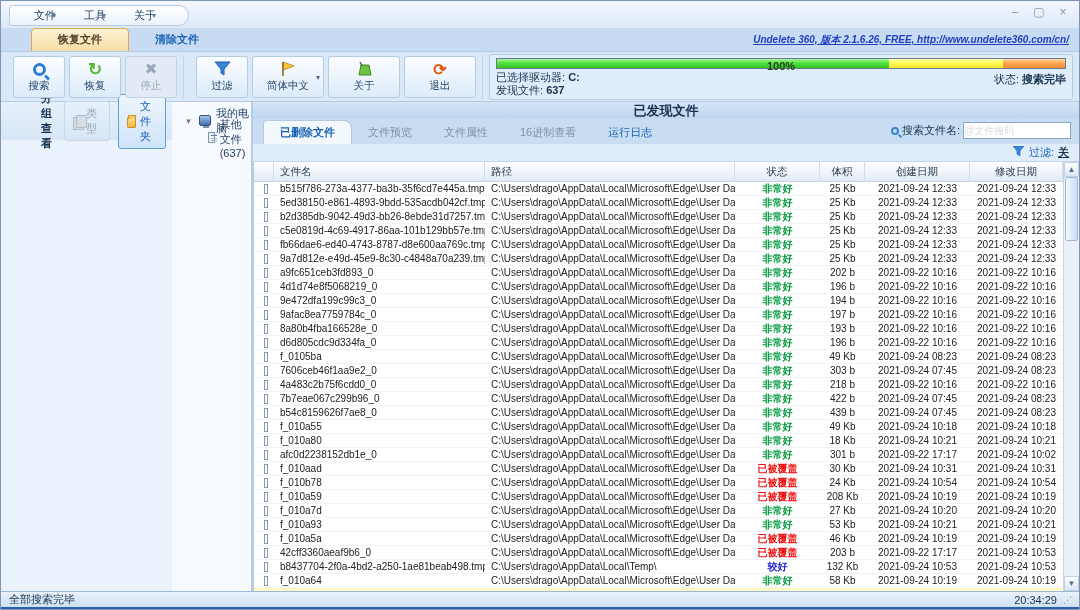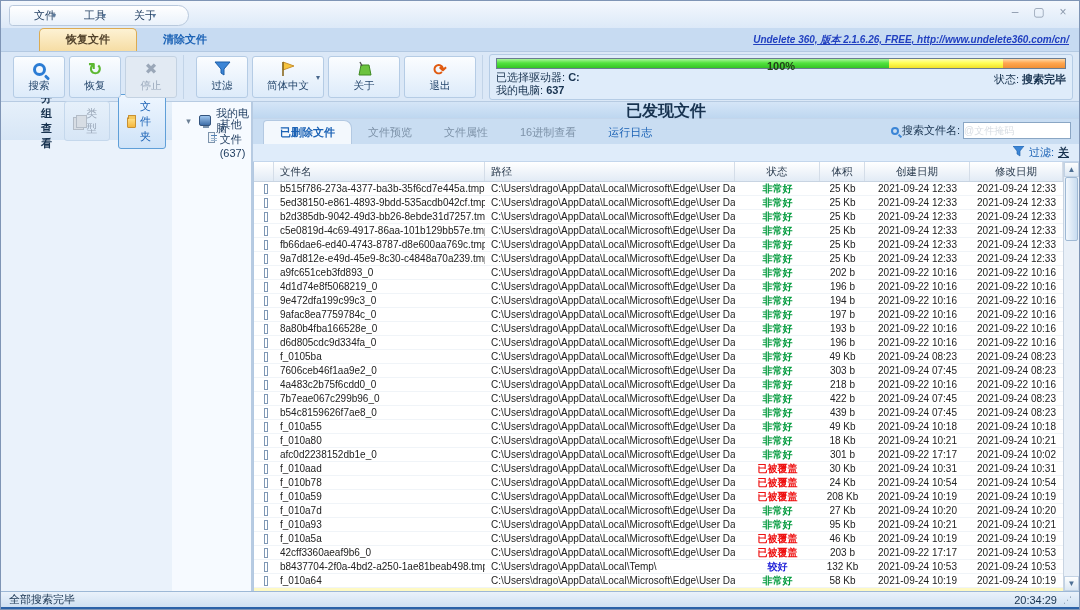"恢复文件" .main-tab.active { margin-left: 8px -> none }
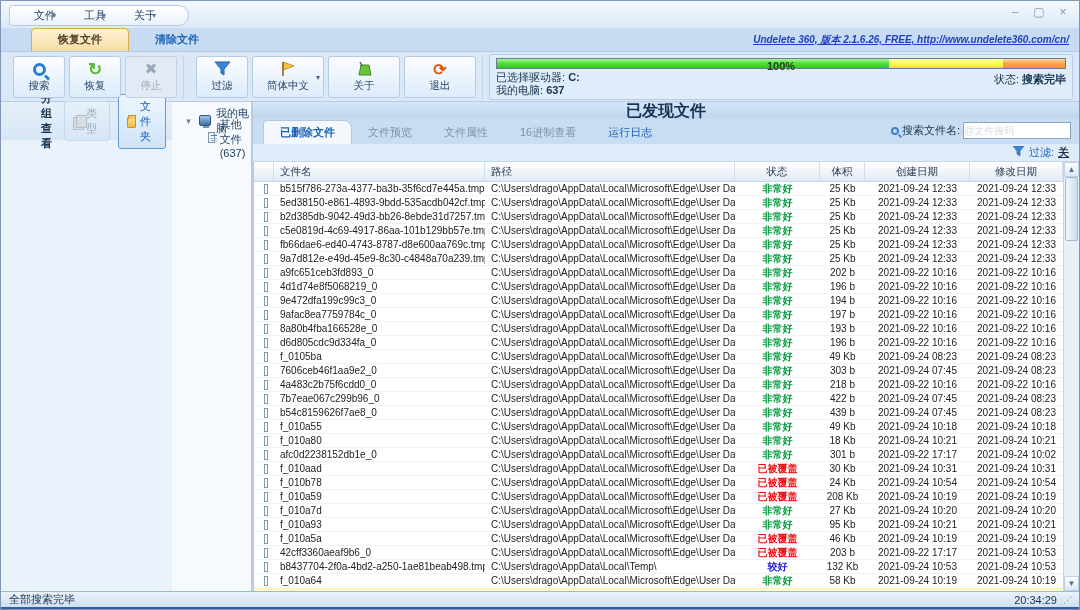"我的电脑:" span { text: 我的电脑 -> 发现文件 }
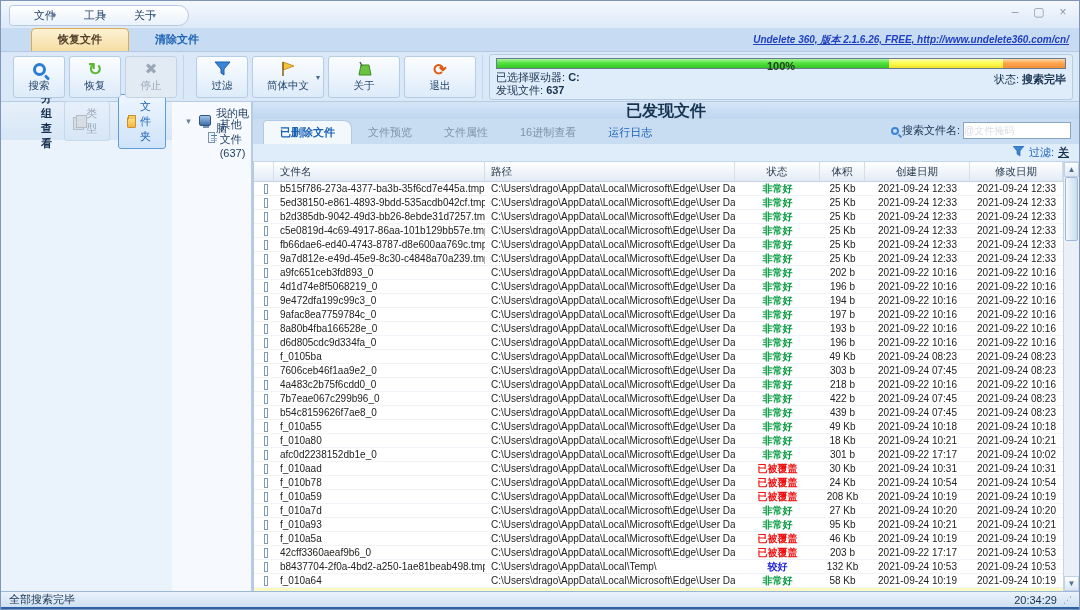"已发现文件" .panel-title { font-size: 16px -> 13px }
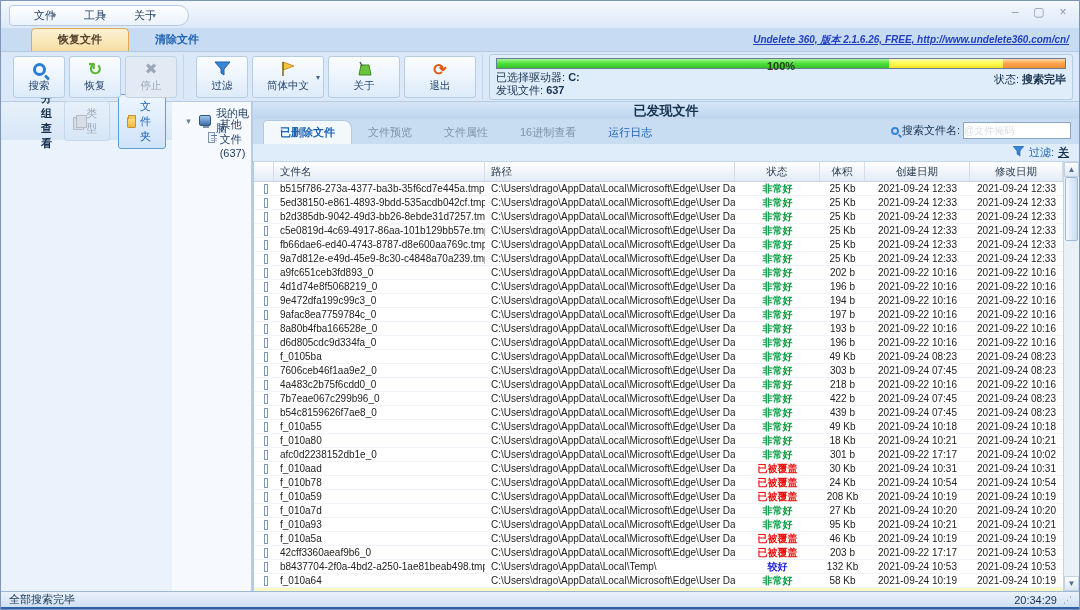"95 Kb" div.td { text: 95 -> 53 }
